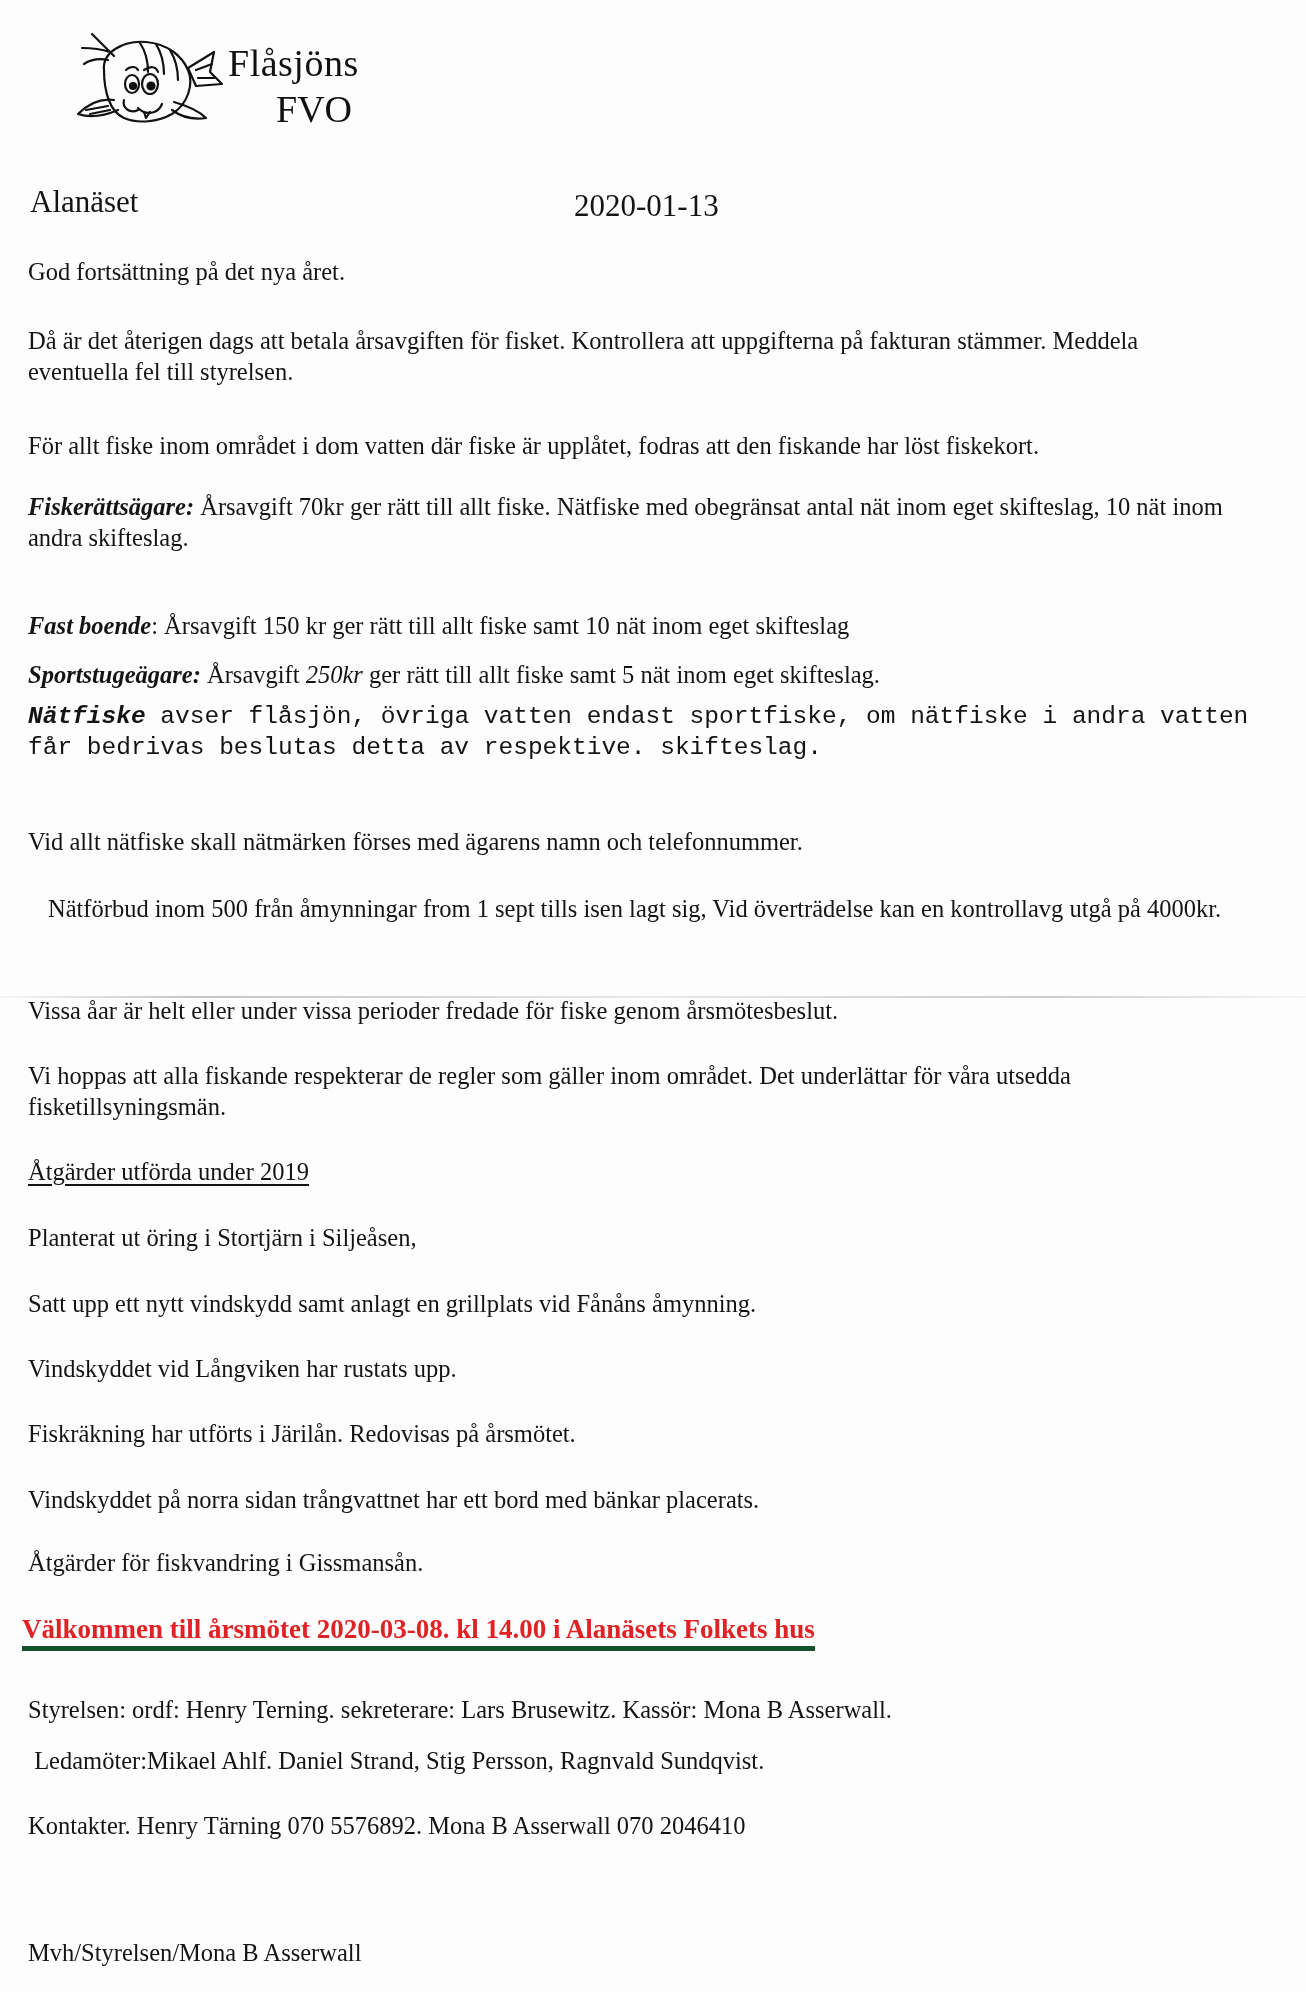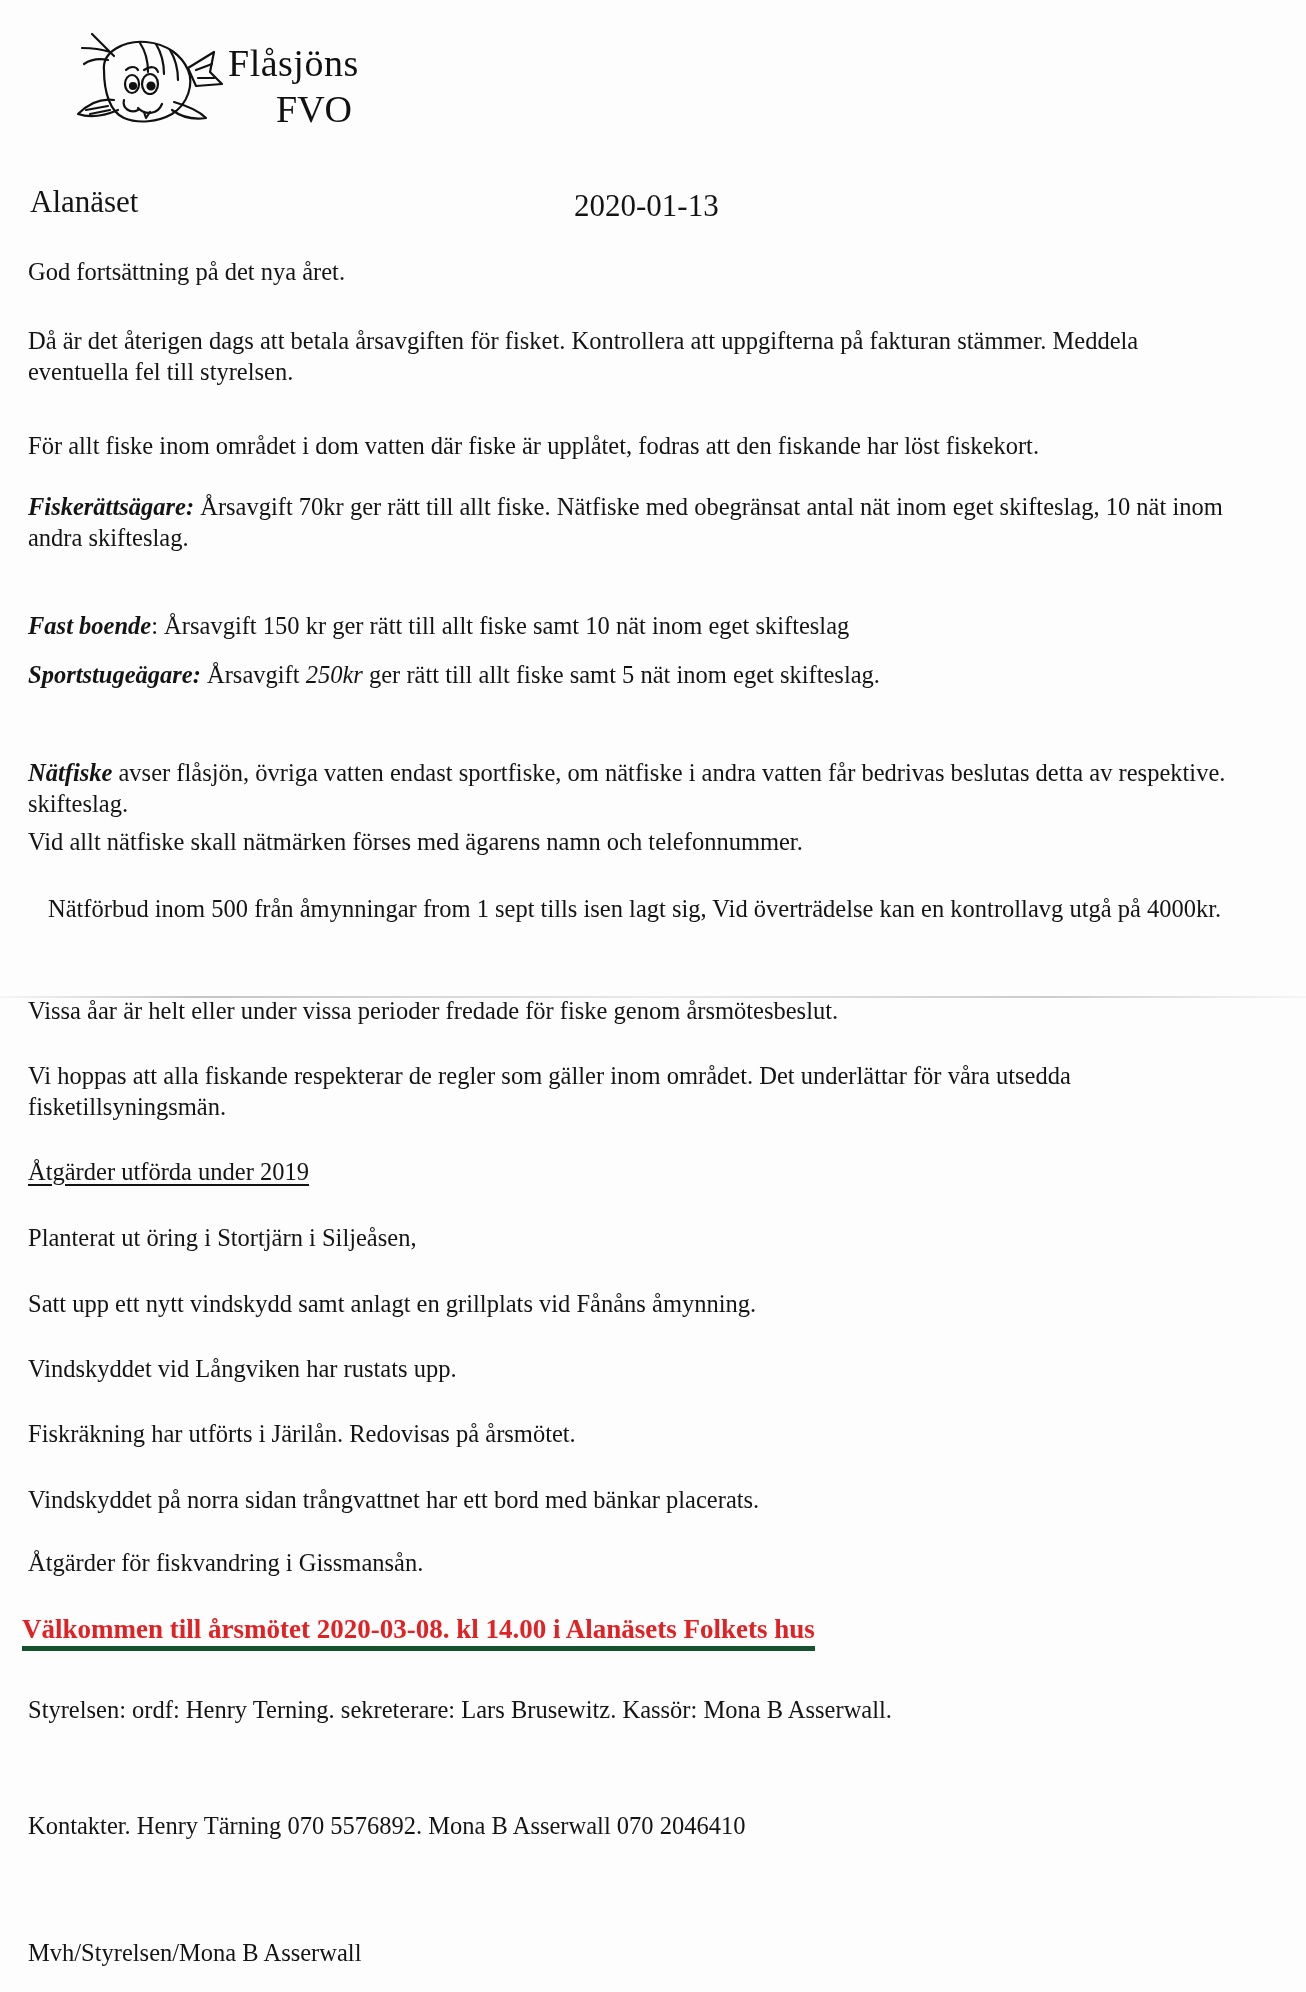"Nätfiske avser flåsjön, övriga vatten" div.p { font-family: none -> Liberation Mono, monospace; top: 757px -> 701px }
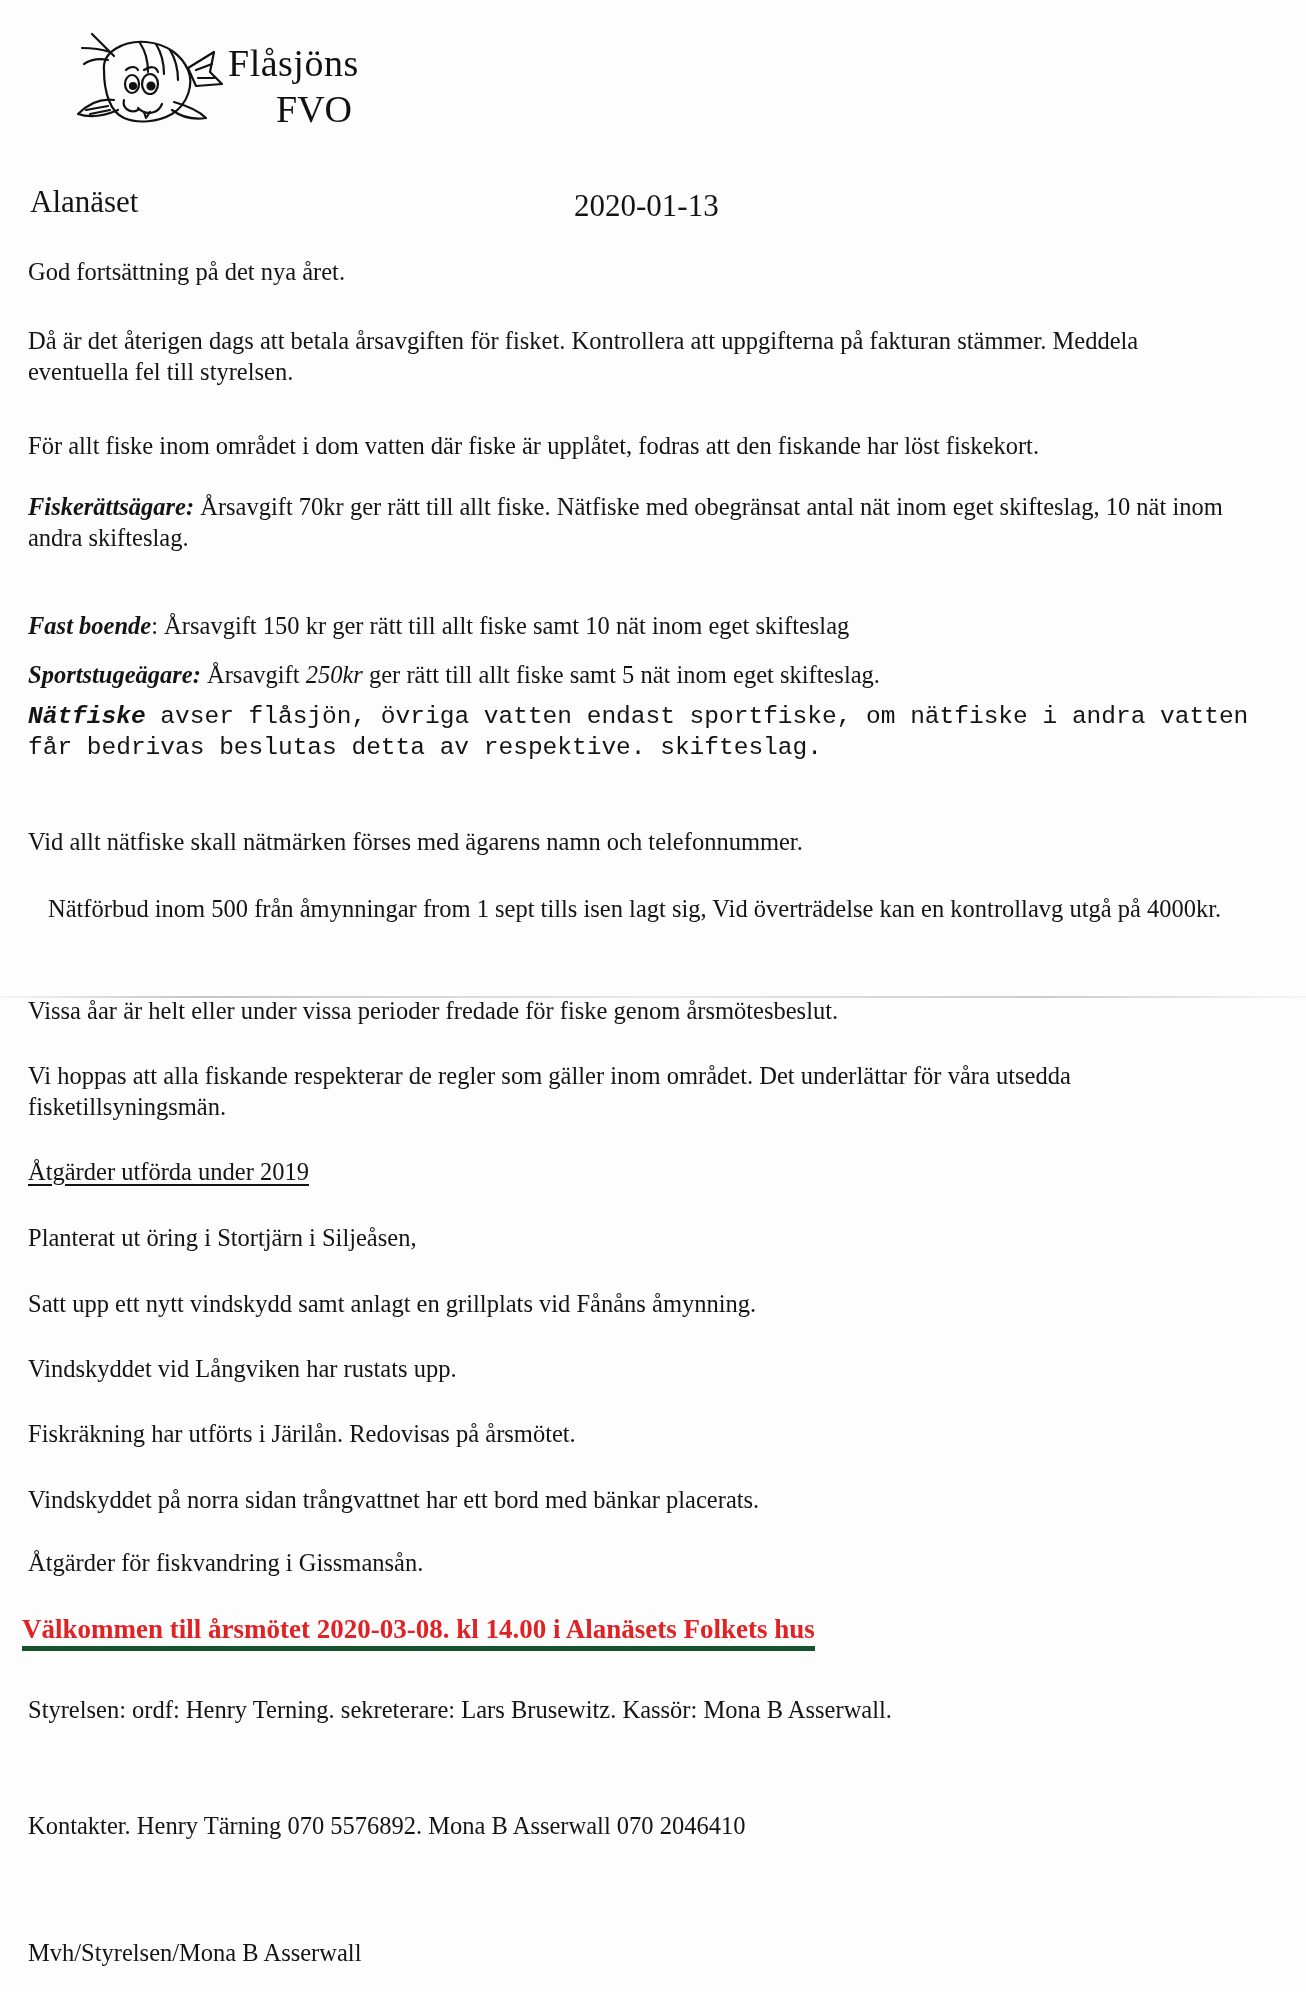"Ledamöter:Mikael Ahlf. Daniel Strand," div.p { html: none -> <div> Ledamöter:Mikael Ahlf. Daniel Strand, Stig Persson, Ragnvald Sundqvist.</div> }
